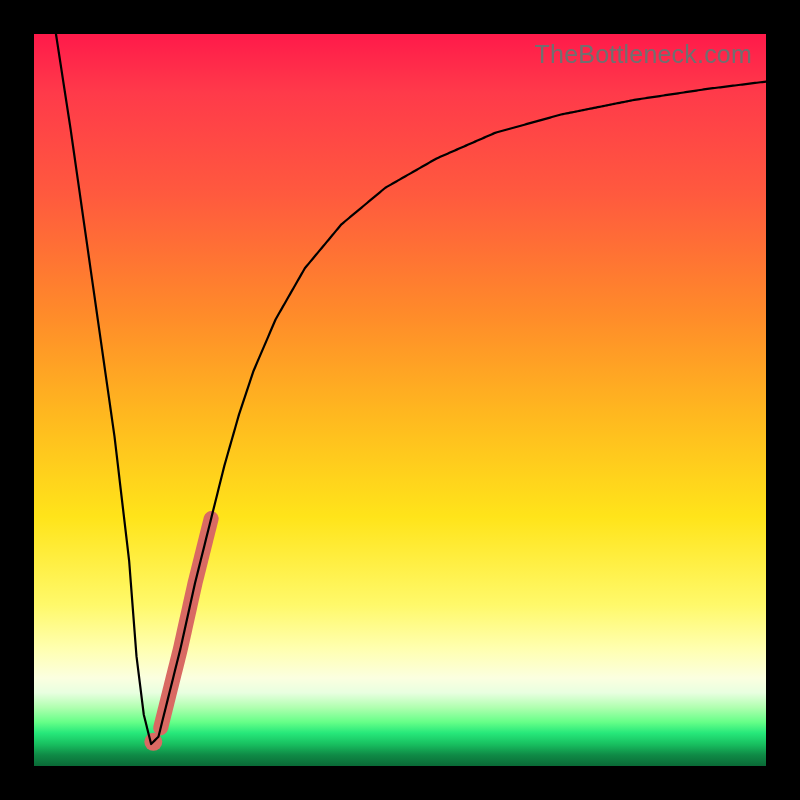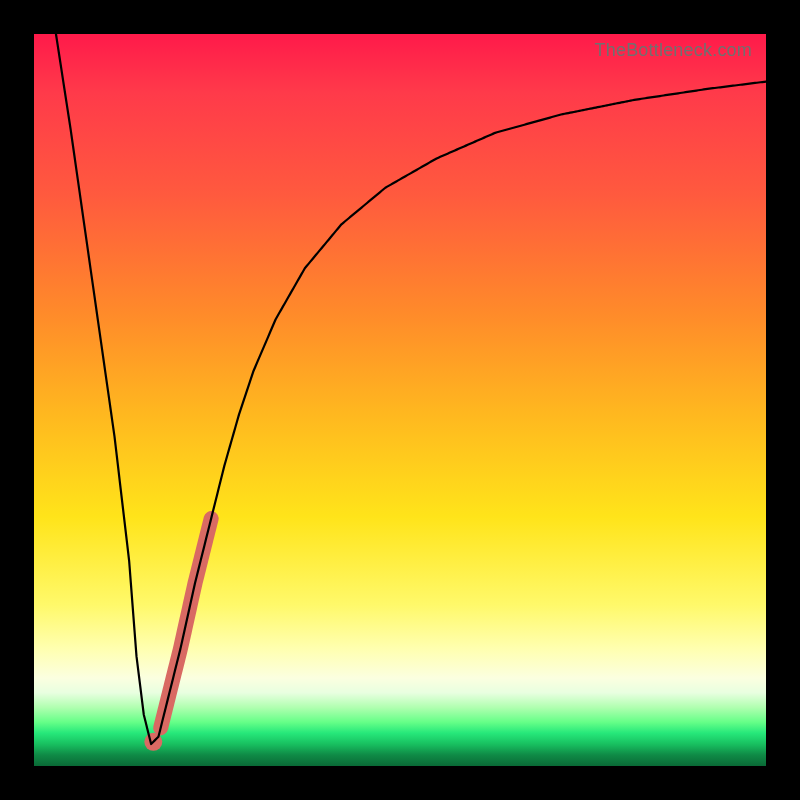"TheBottleneck.com" .watermark { font-size: 18px -> 25px }
